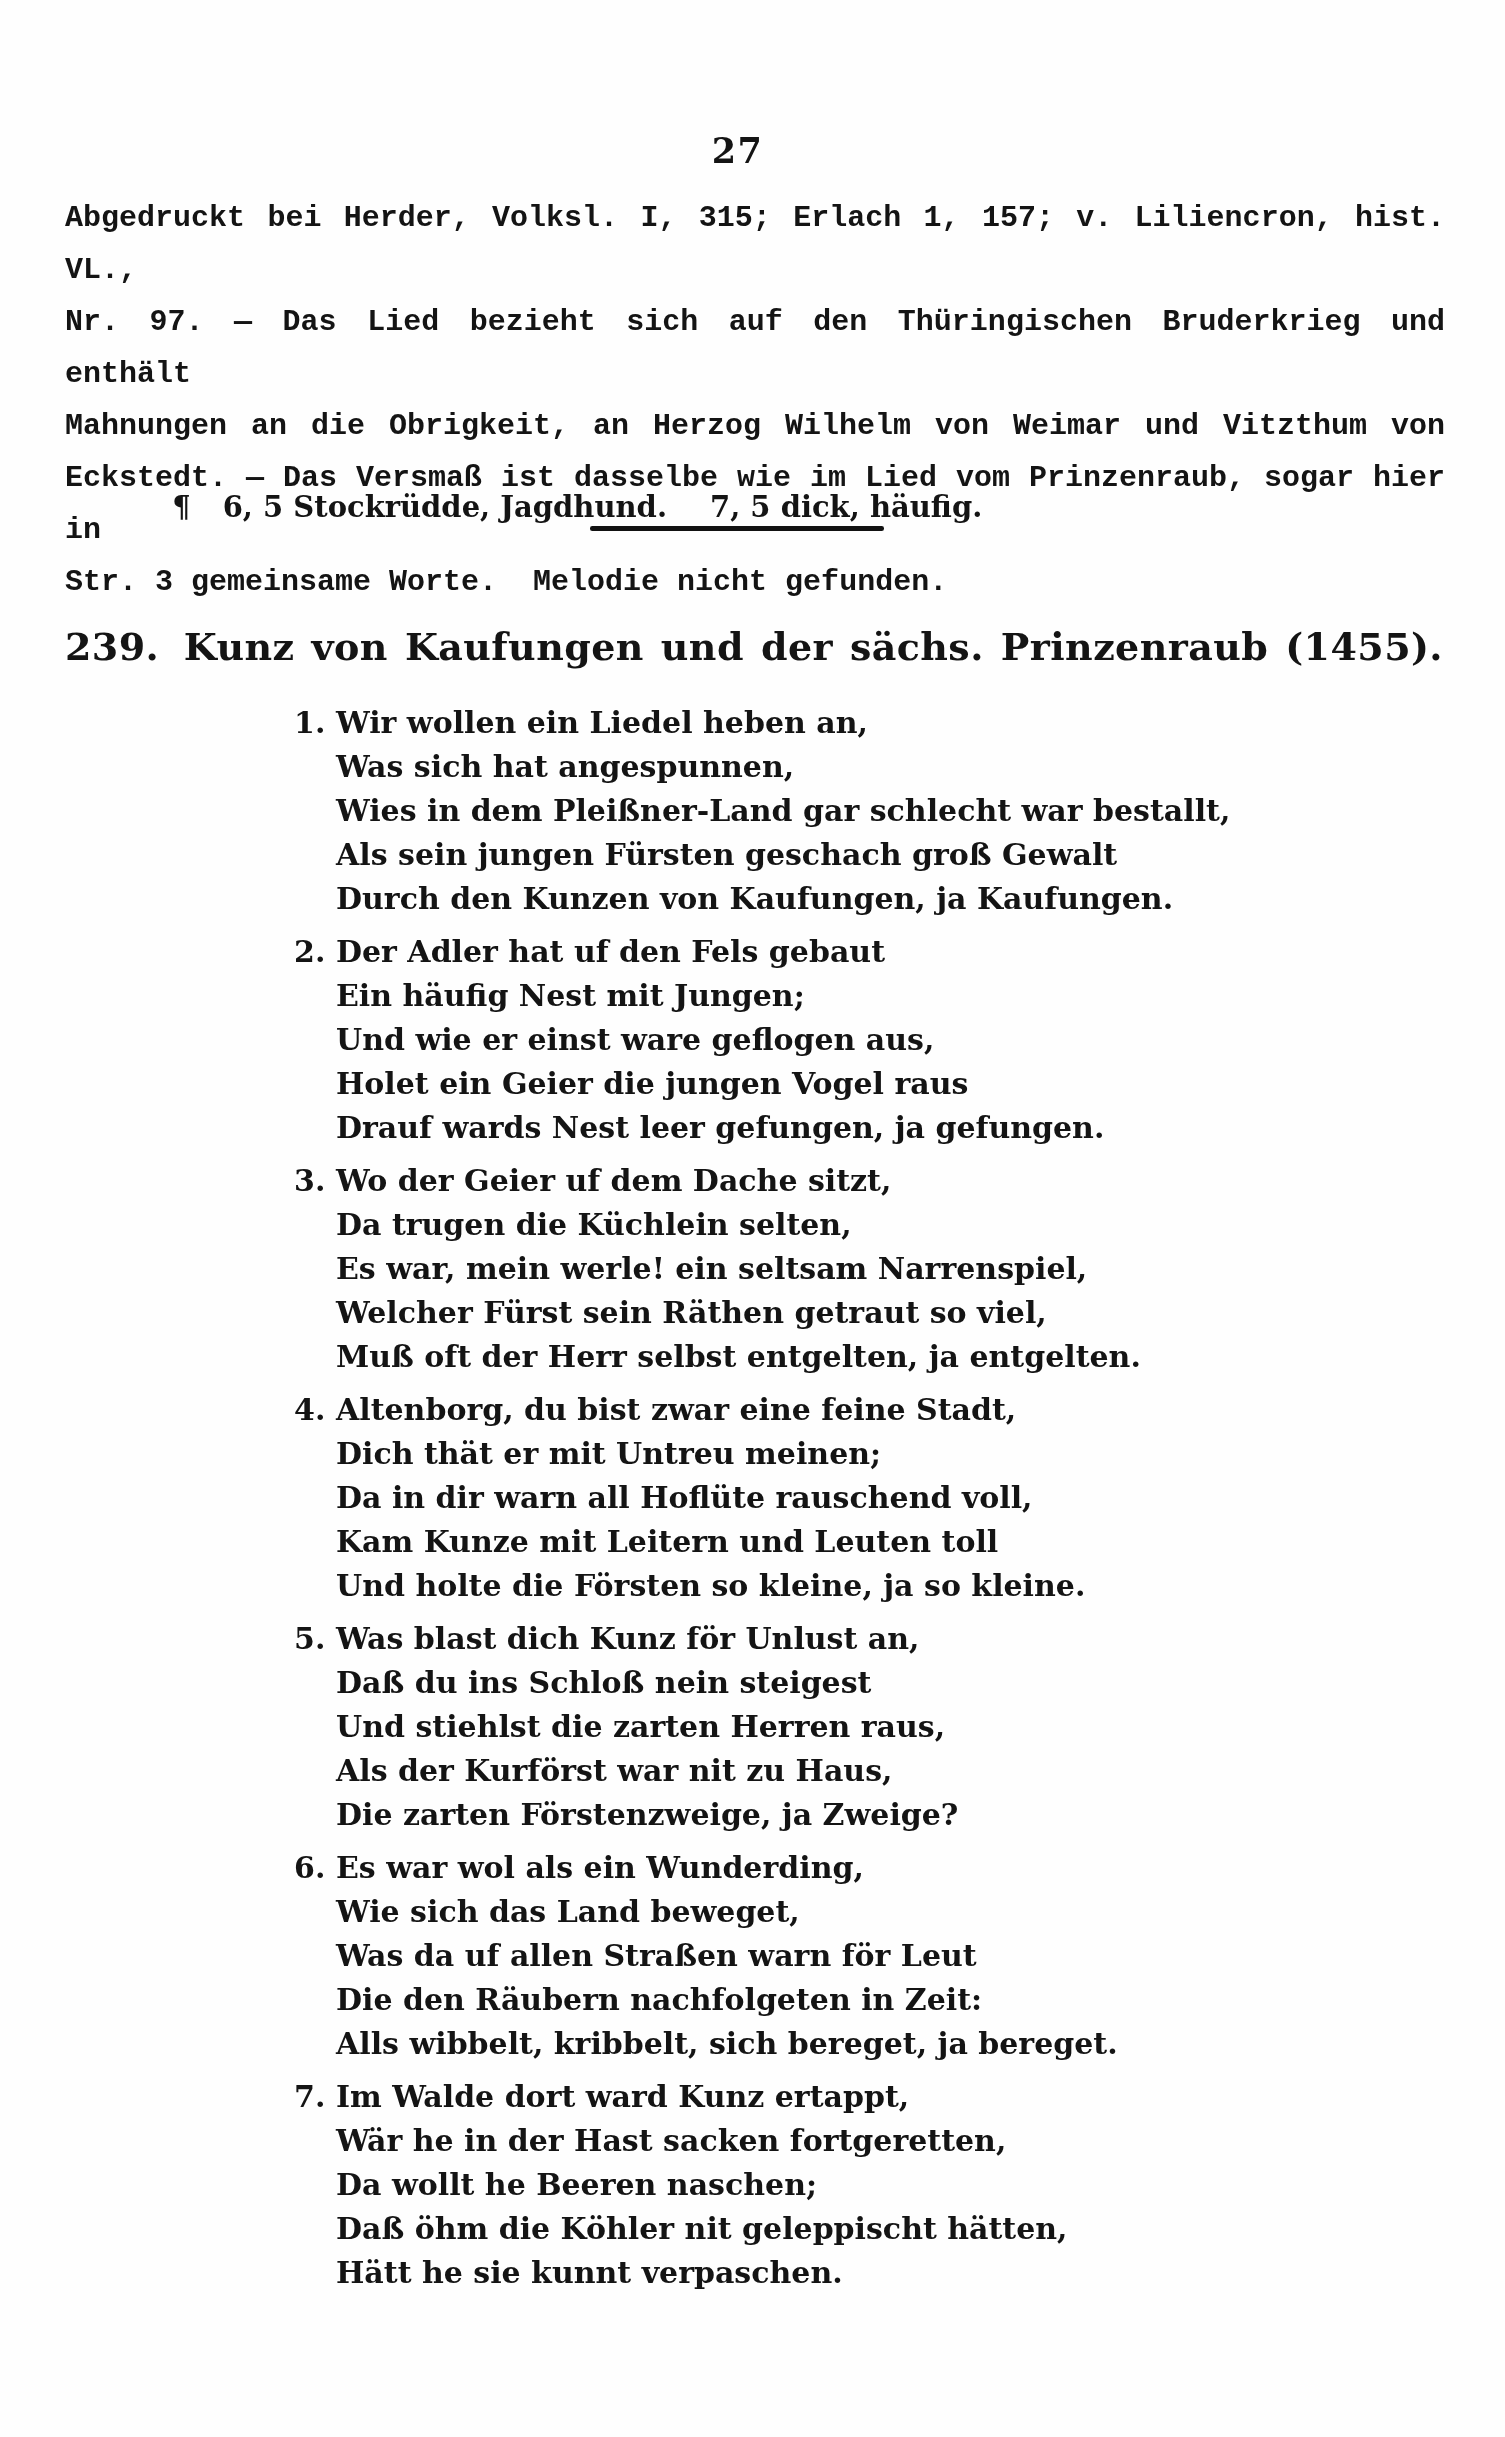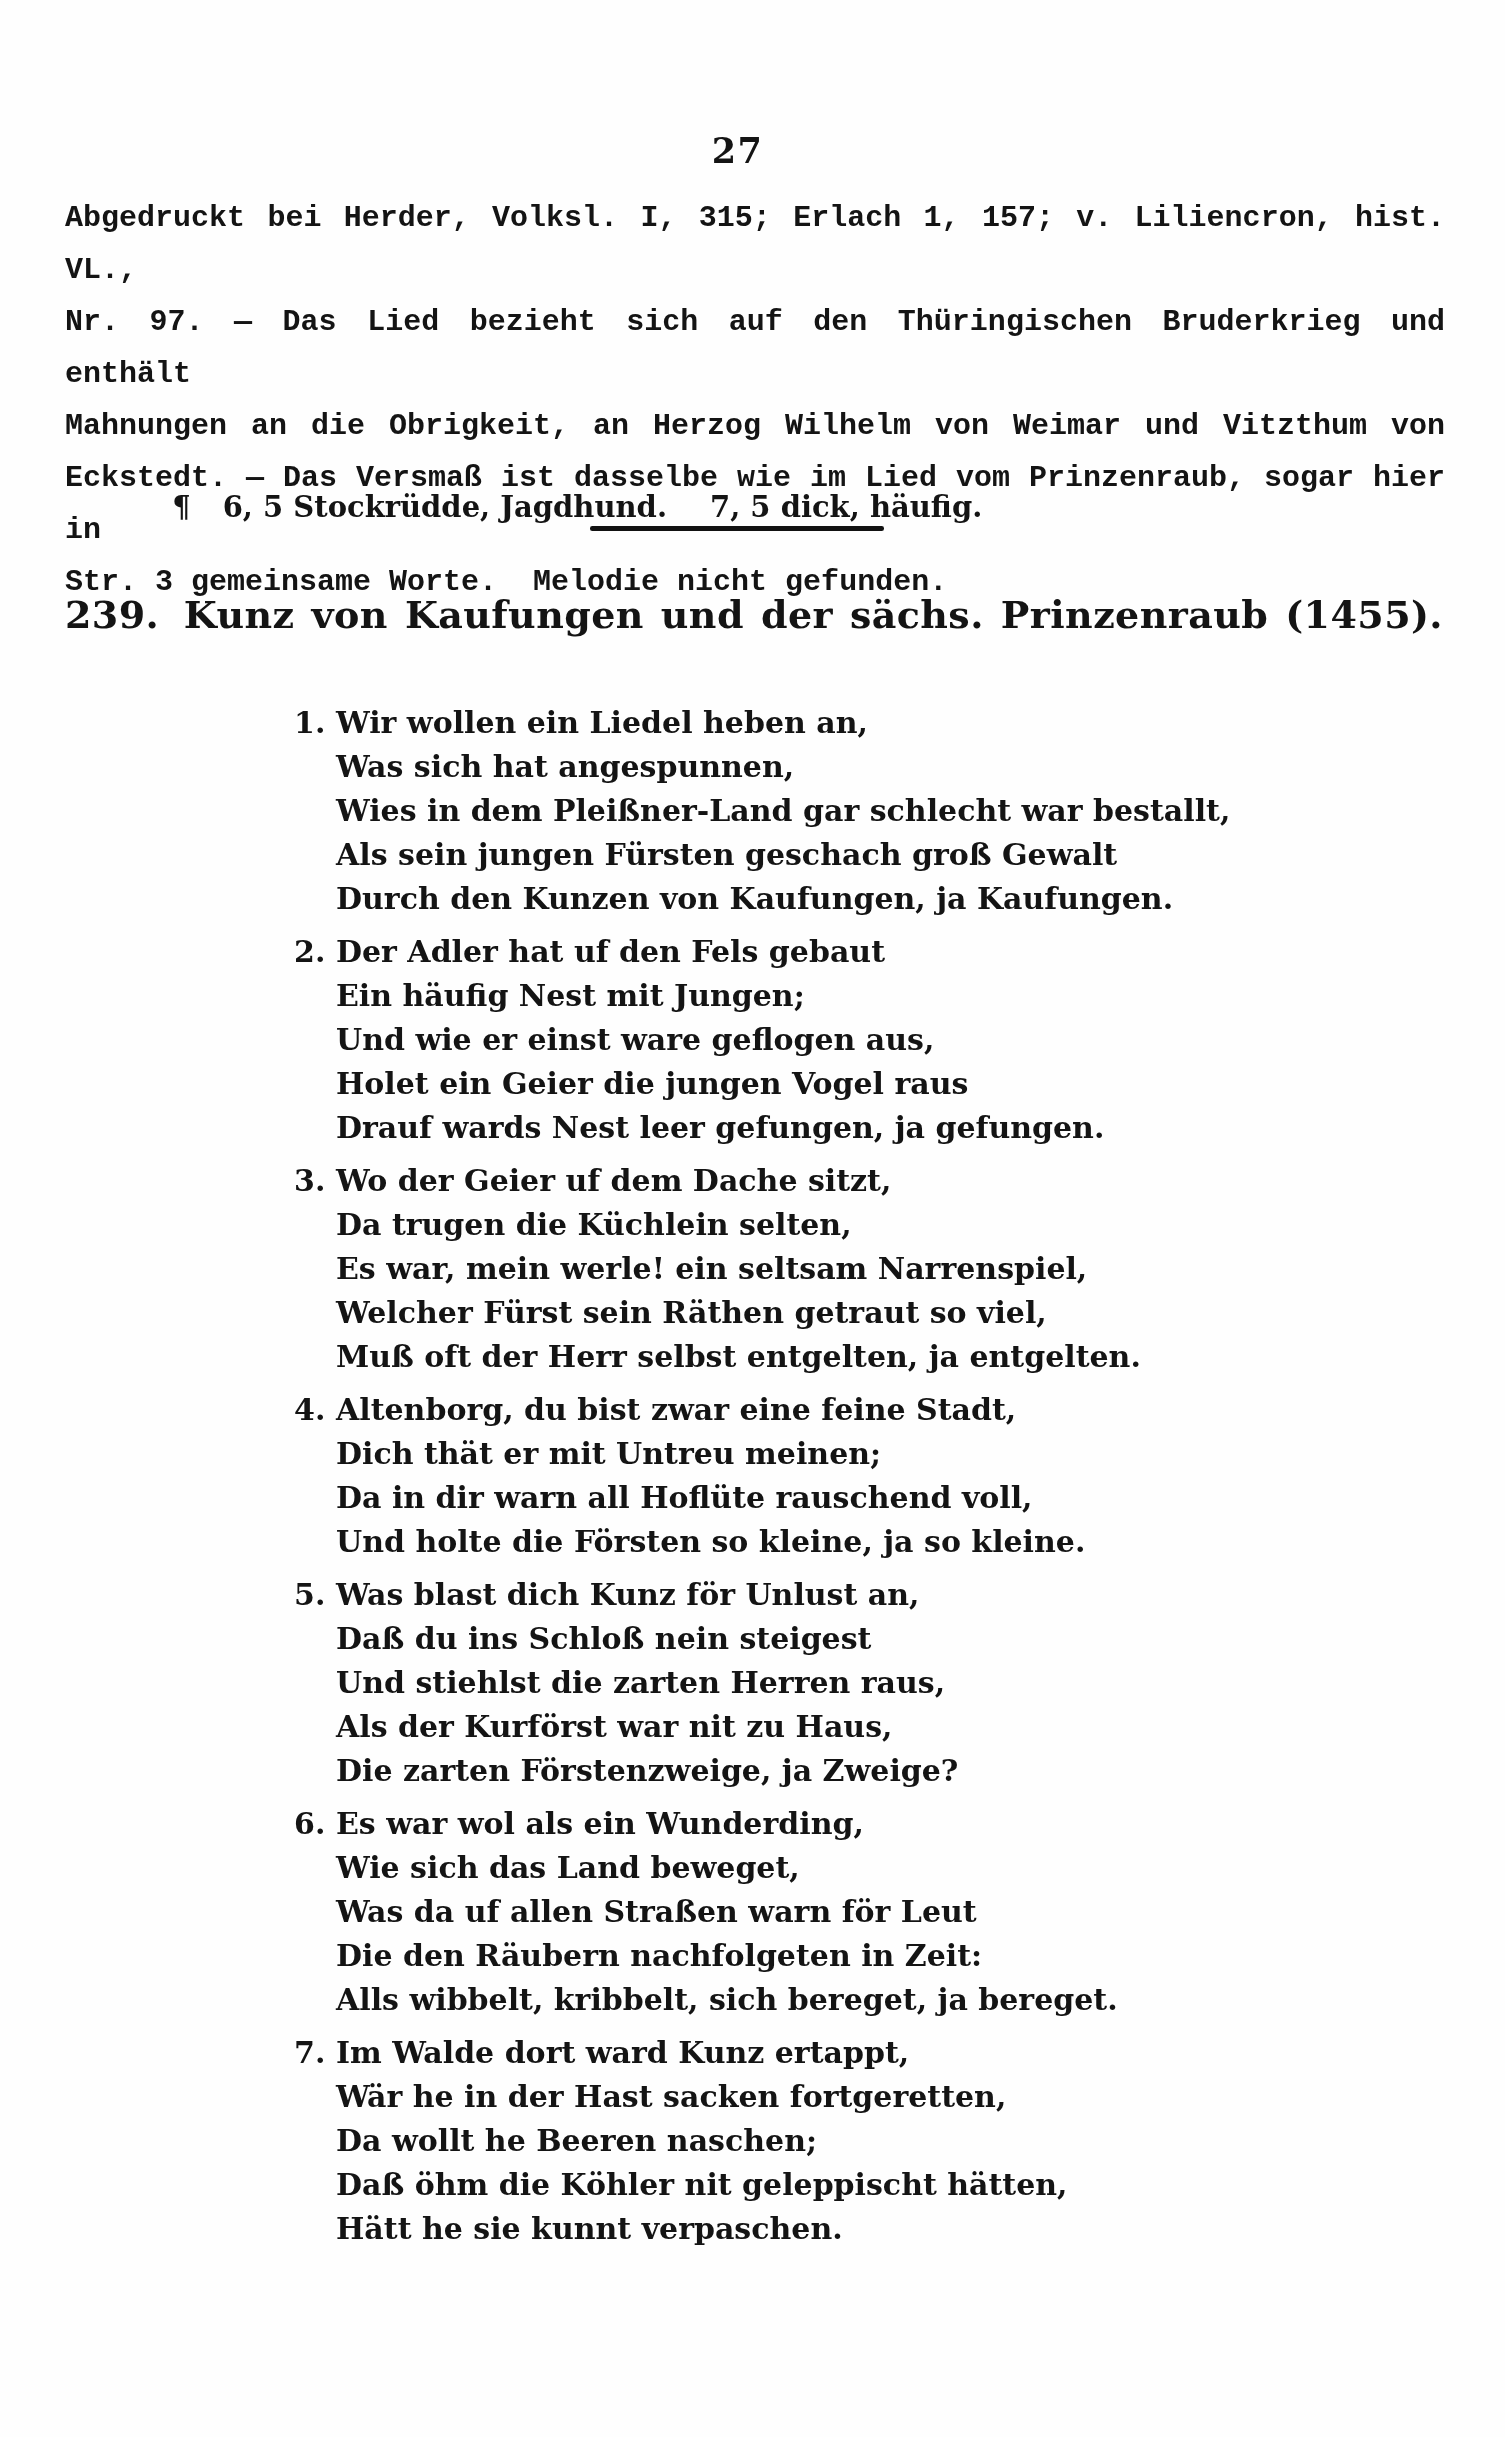"239. Kunz von Kaufungen und" .song-heading { top: 592px -> 624px }
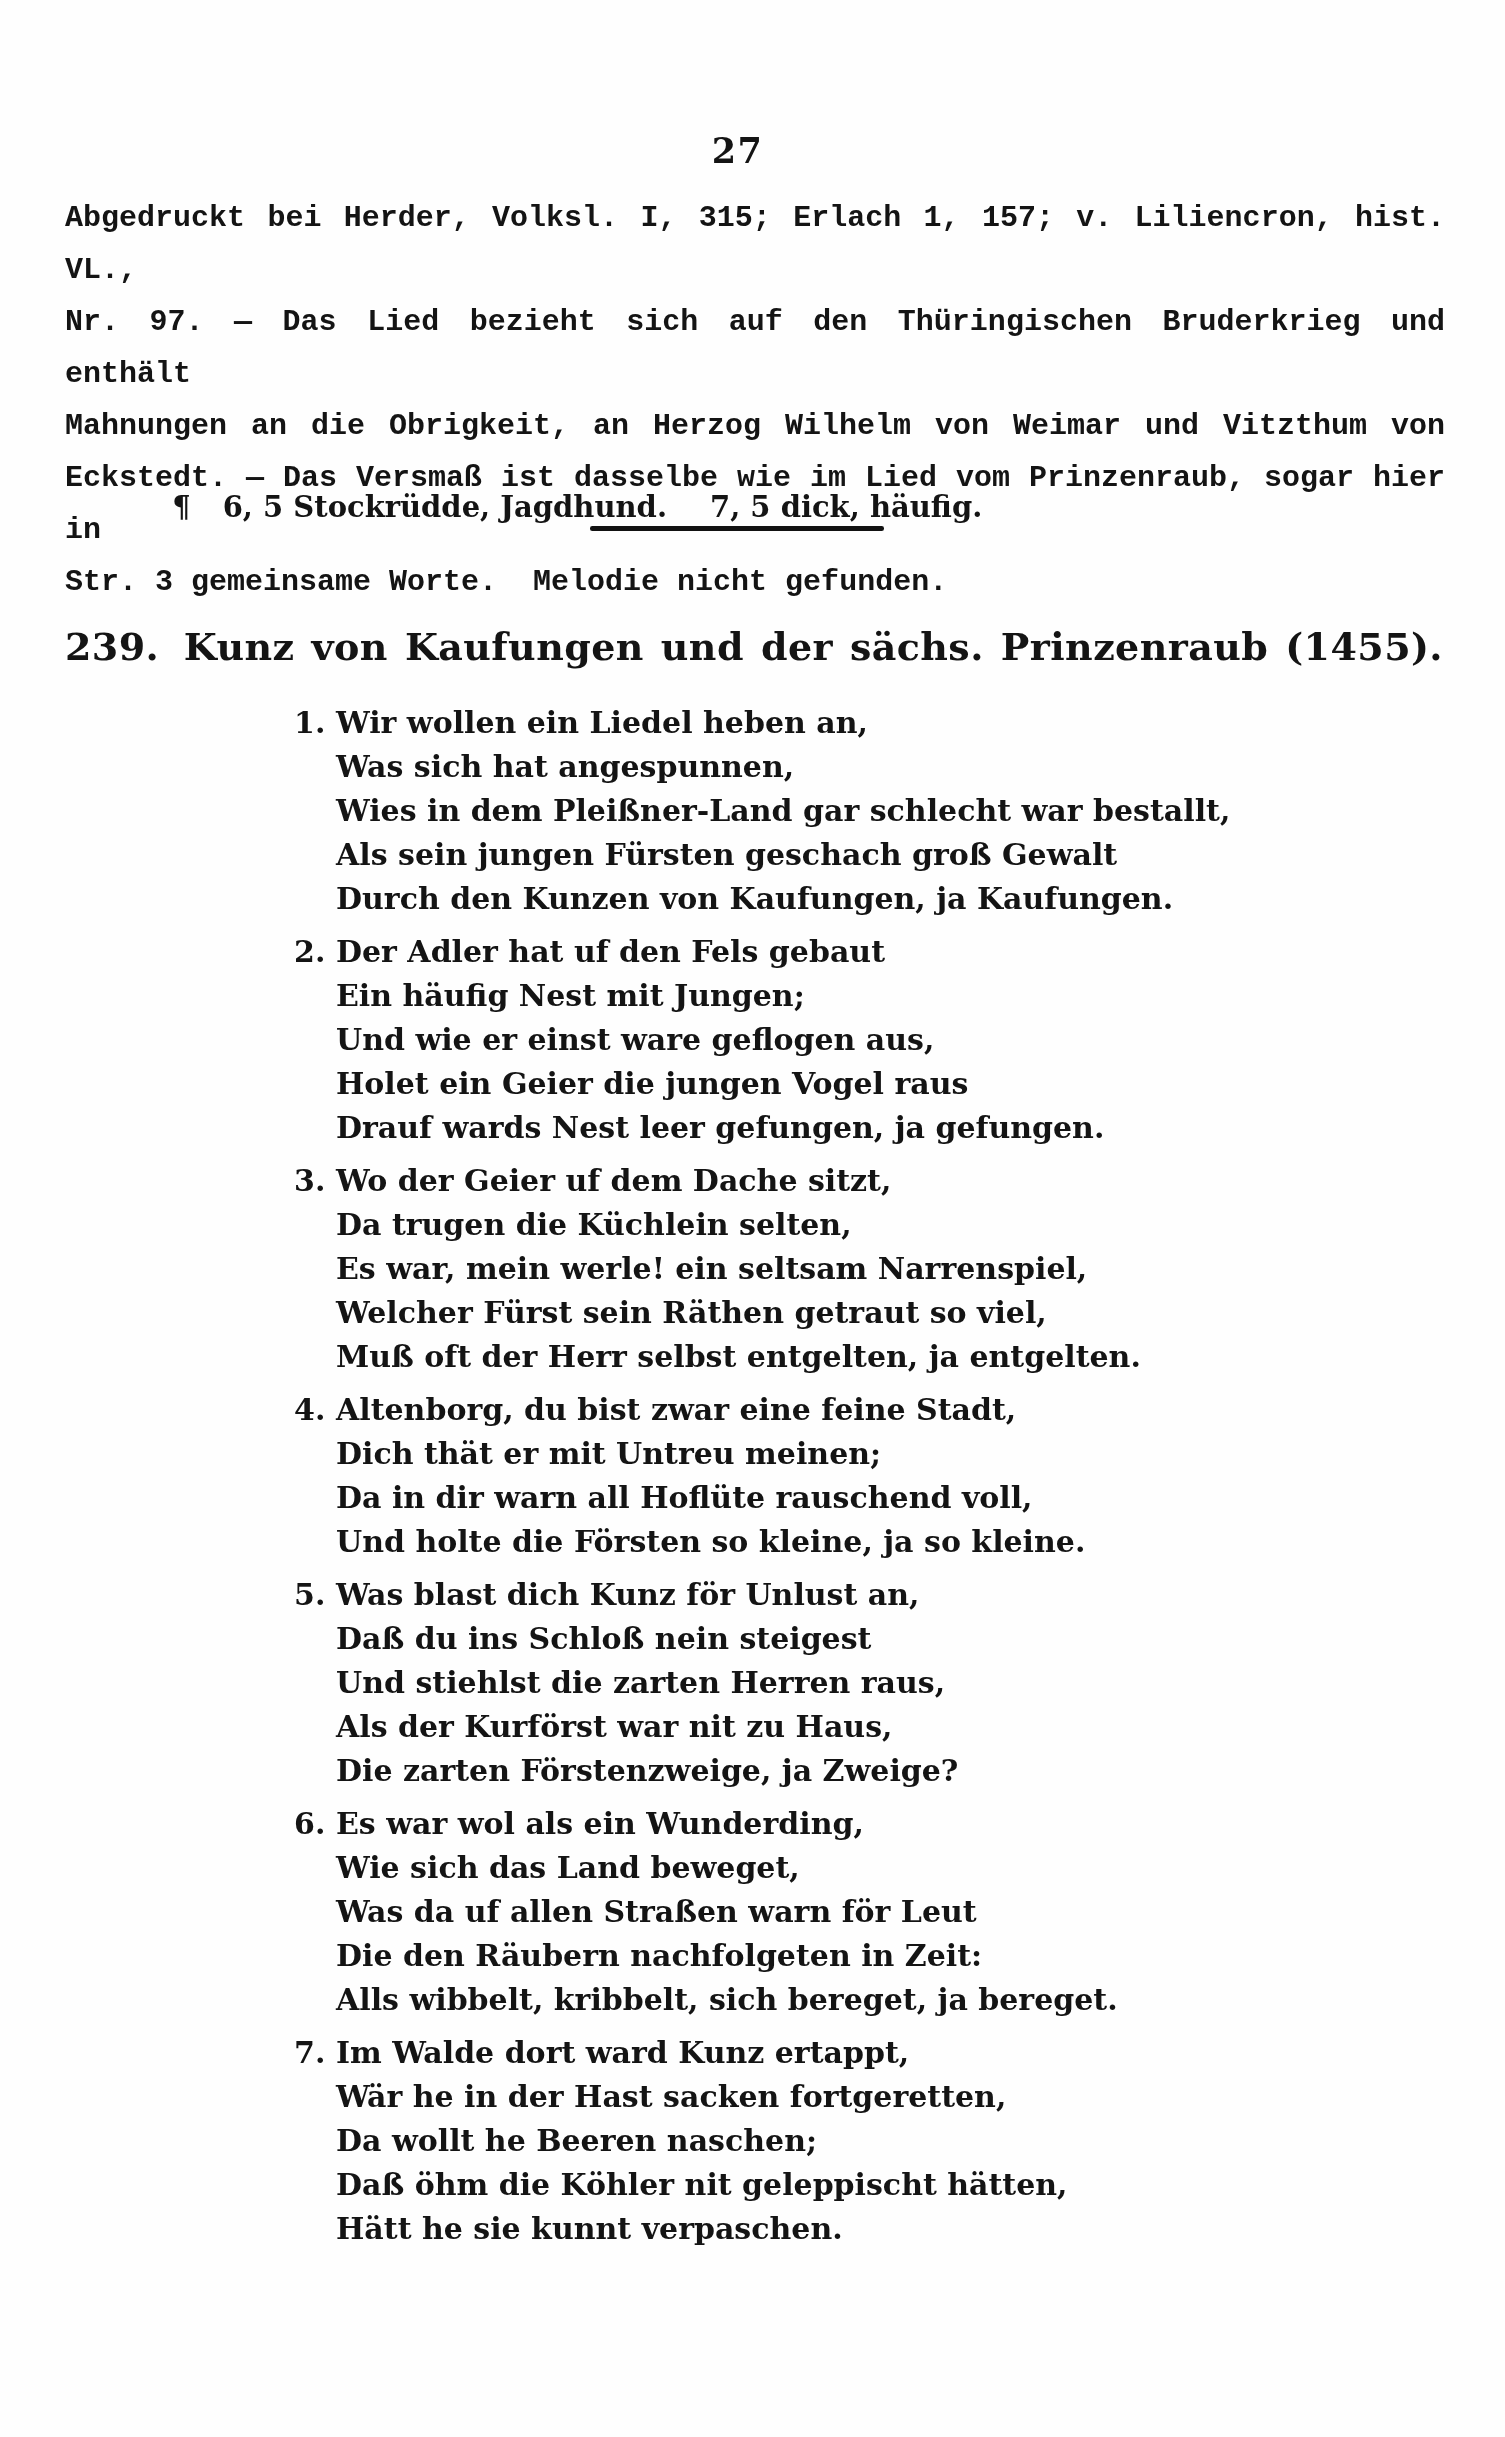"Kam Kunze mit Leitern und" div.vline { html: none -> <div>Kam Kunze mit Leitern und Leuten toll</div> }
